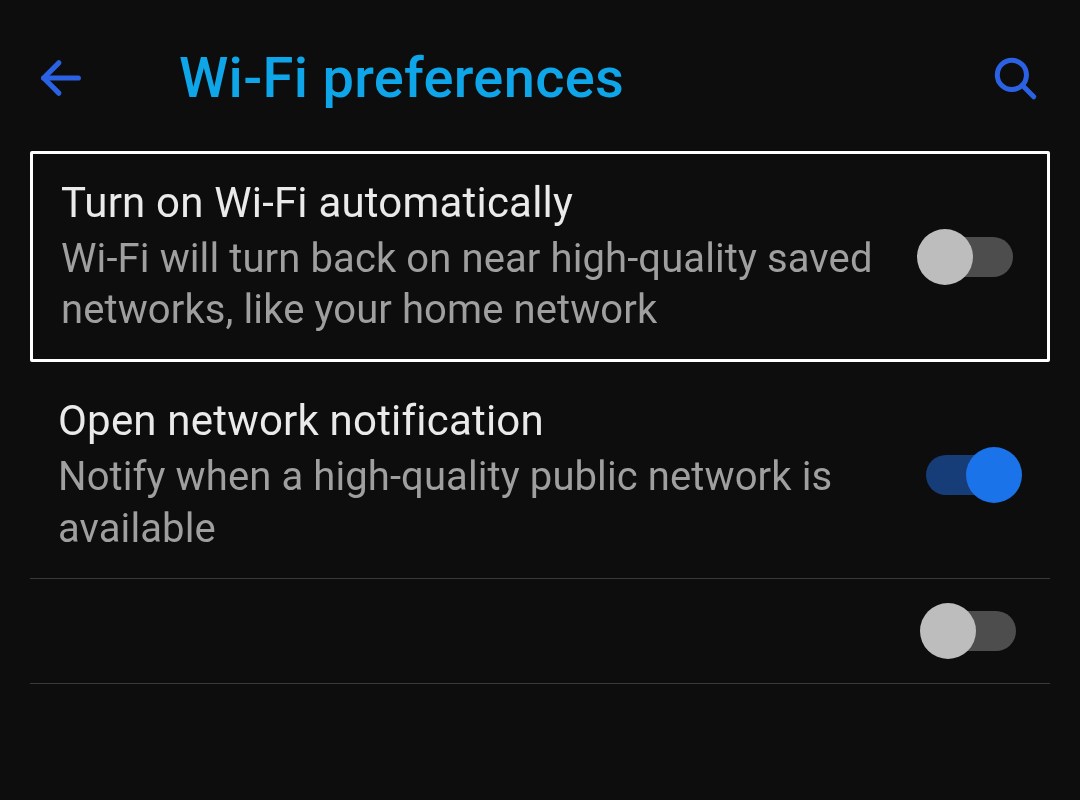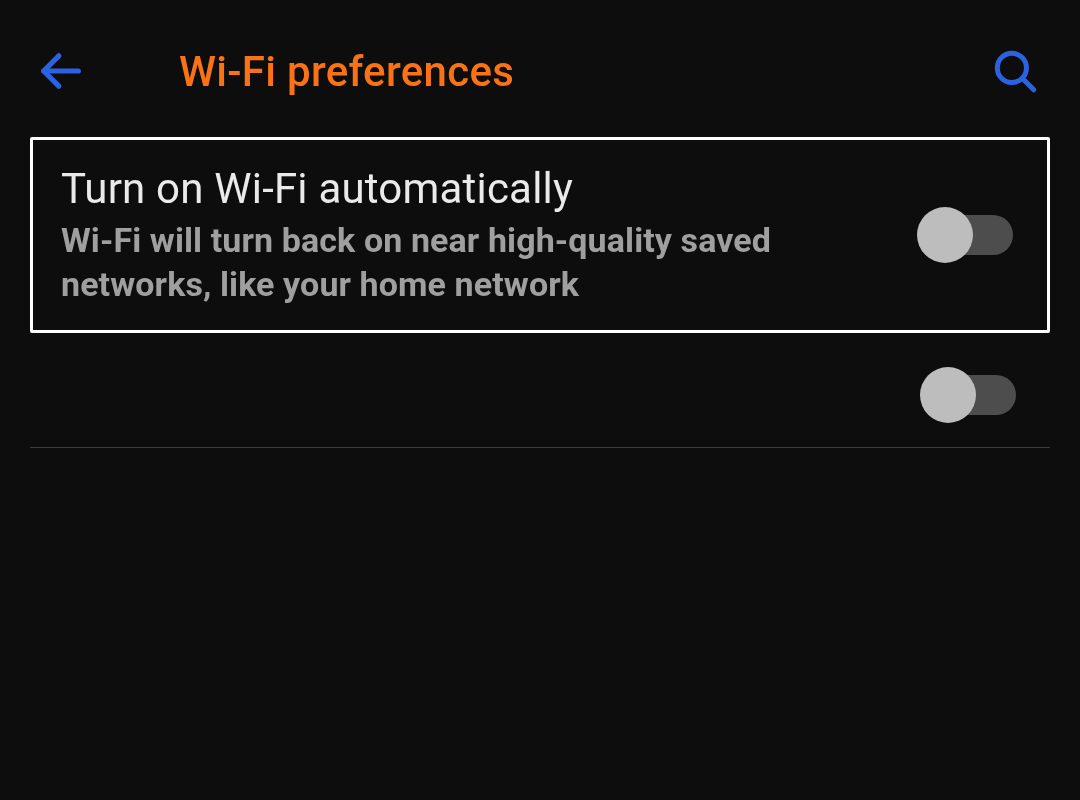"Wi-Fi preferences" .title { color: #f97316 -> #0ea5e9; font-size: 42px -> 56px }
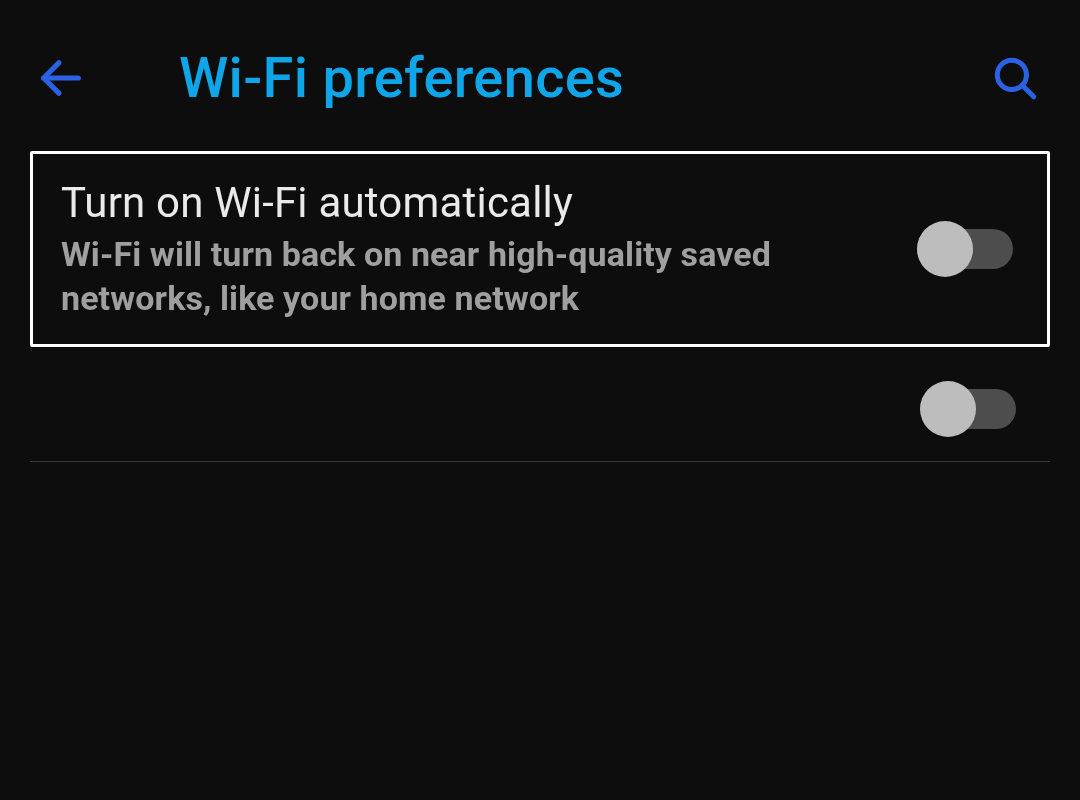"Wi-Fi will turn back on" .setting-desc { font-size: 34px -> 40px; font-weight: 700 -> 400 }
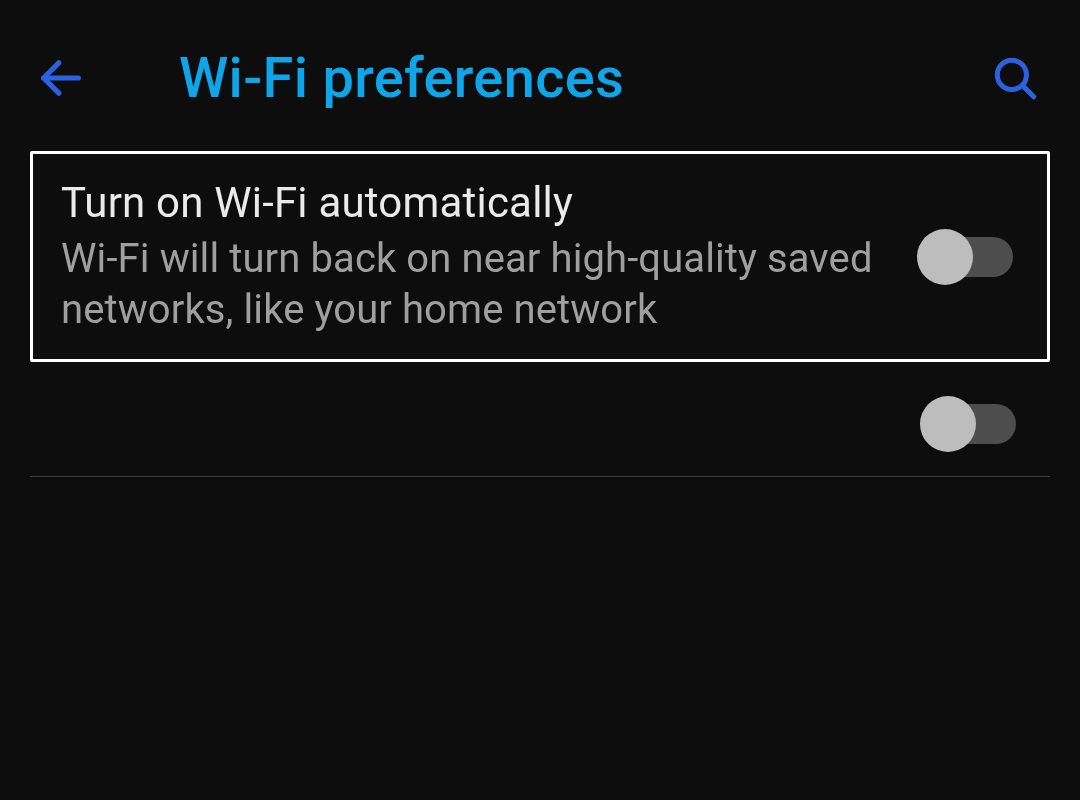"Open network notification" div.setting-item { html: none -> <div> <div> <div>Open network notification</div> <div>Notify when a high-quality public network is available</div> </div> <div> <div></div> <div></div> </div> </div> }
